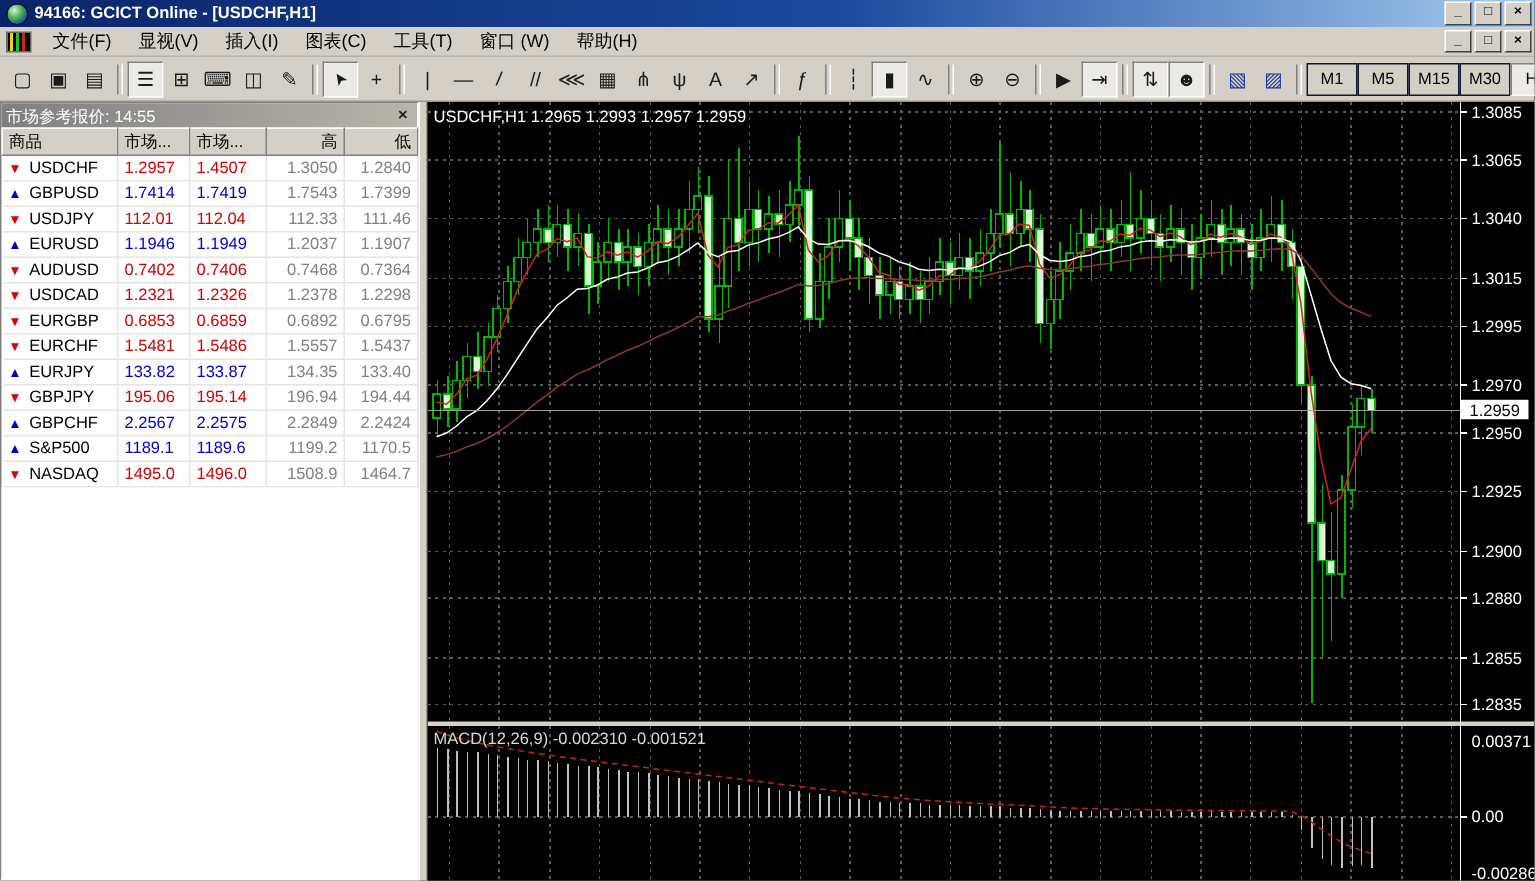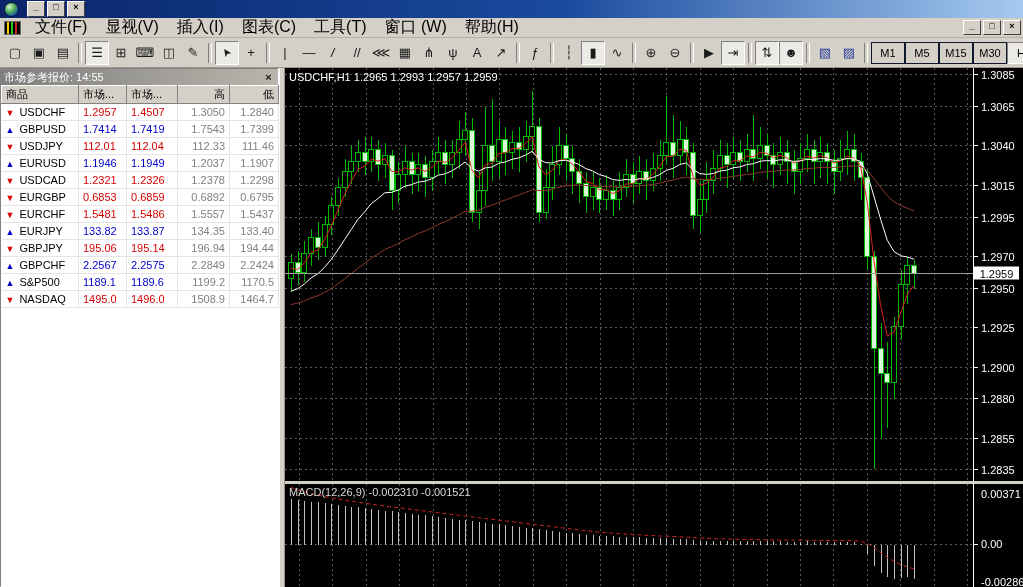"94166: GCICT Online - [USDCHF,H1]" span.title-text { html: none -> <span>94166: GCICT Online - [USDCHF,H1]</span> }
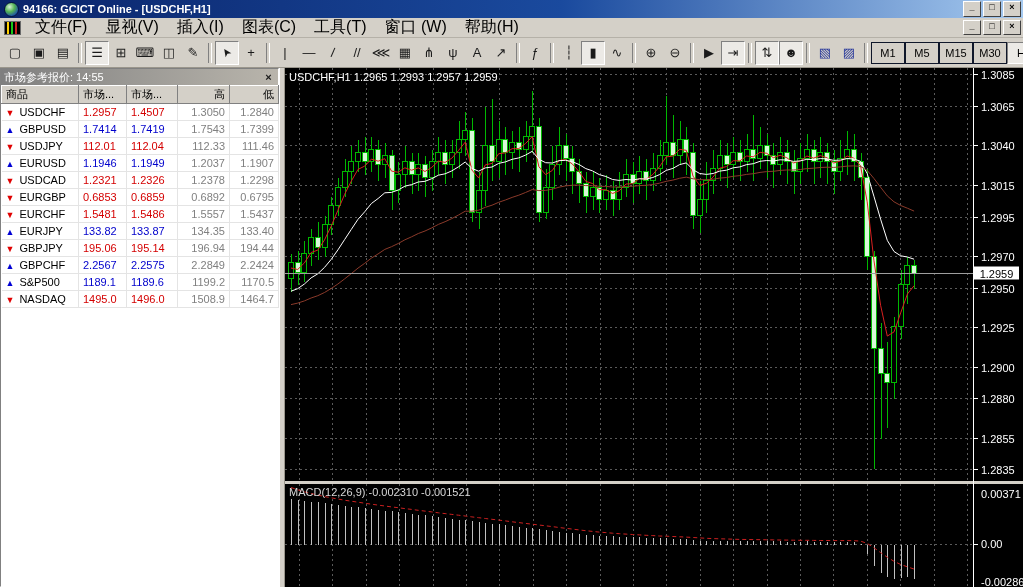"文件(F)" .menu-item { font-size: 16px -> 12px }
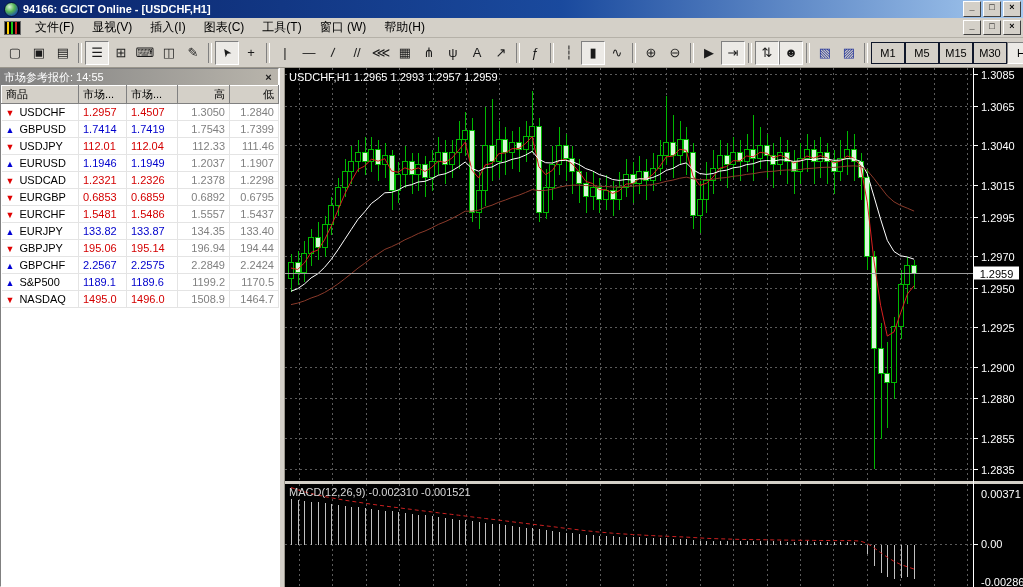"▼ AUDUSD" tr { html: none -> <tr> <td><span>▼</span><span>AUDUSD</span></td> <td>0.7402</td> <td>0.7406</td> <td>0.7468</td> <td>0.7364</td> </tr> }
